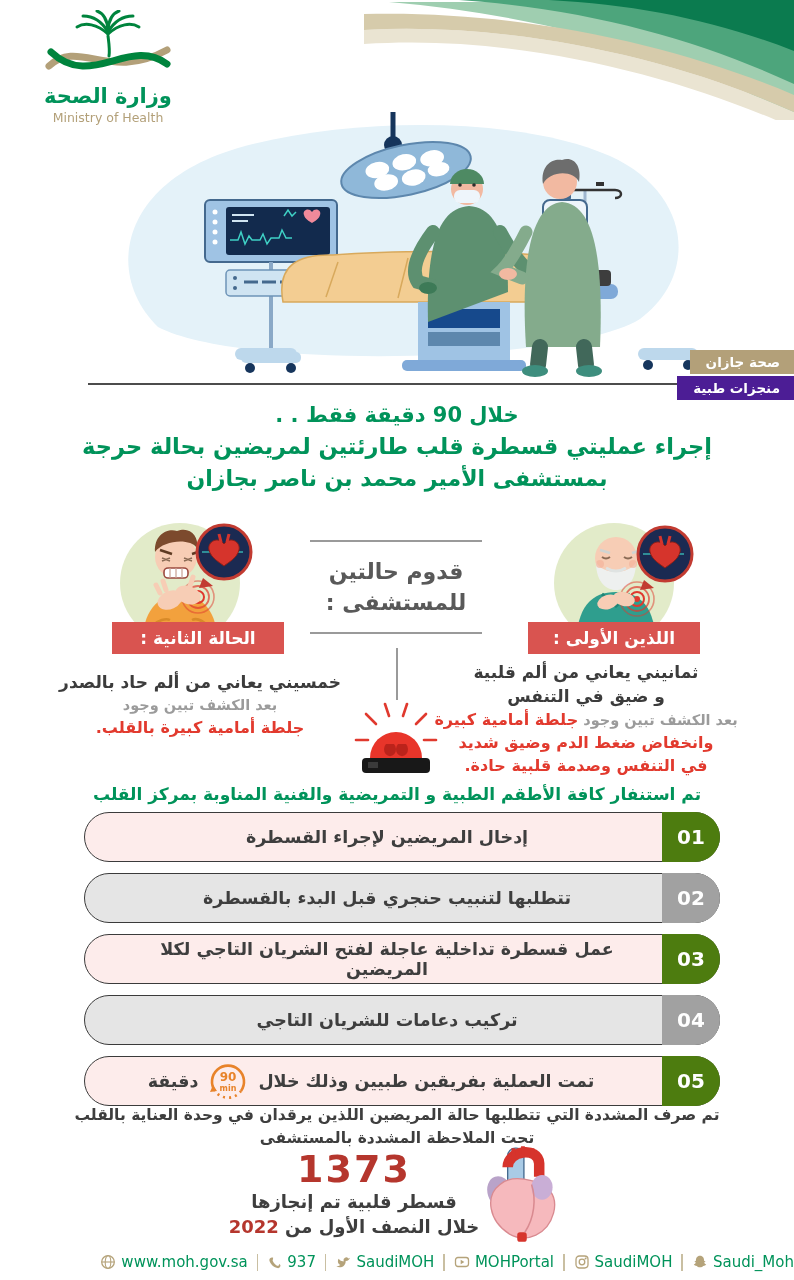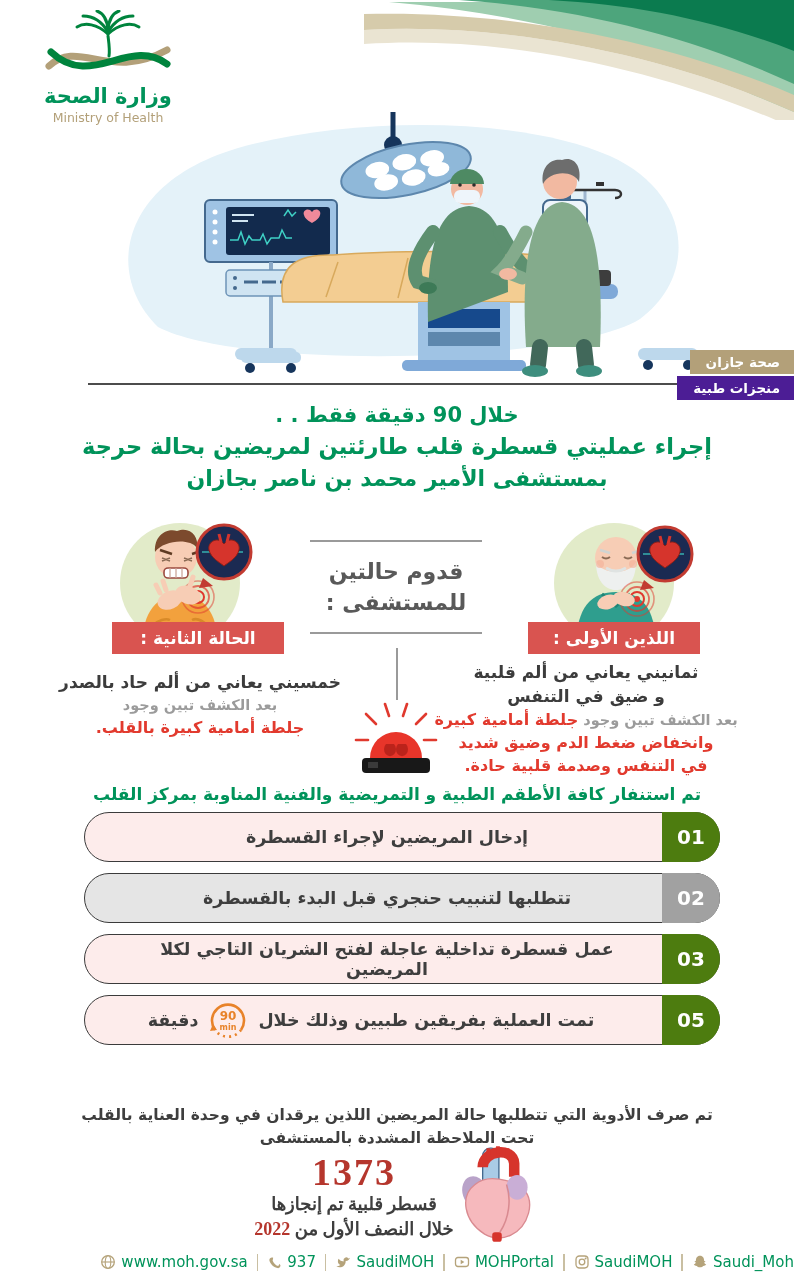"تركيب دعامات للشريان التاجي" div.pill { html: none -> <div> <span>تركيب دعامات للشريان التاجي</span> <span>04</span> </div> }
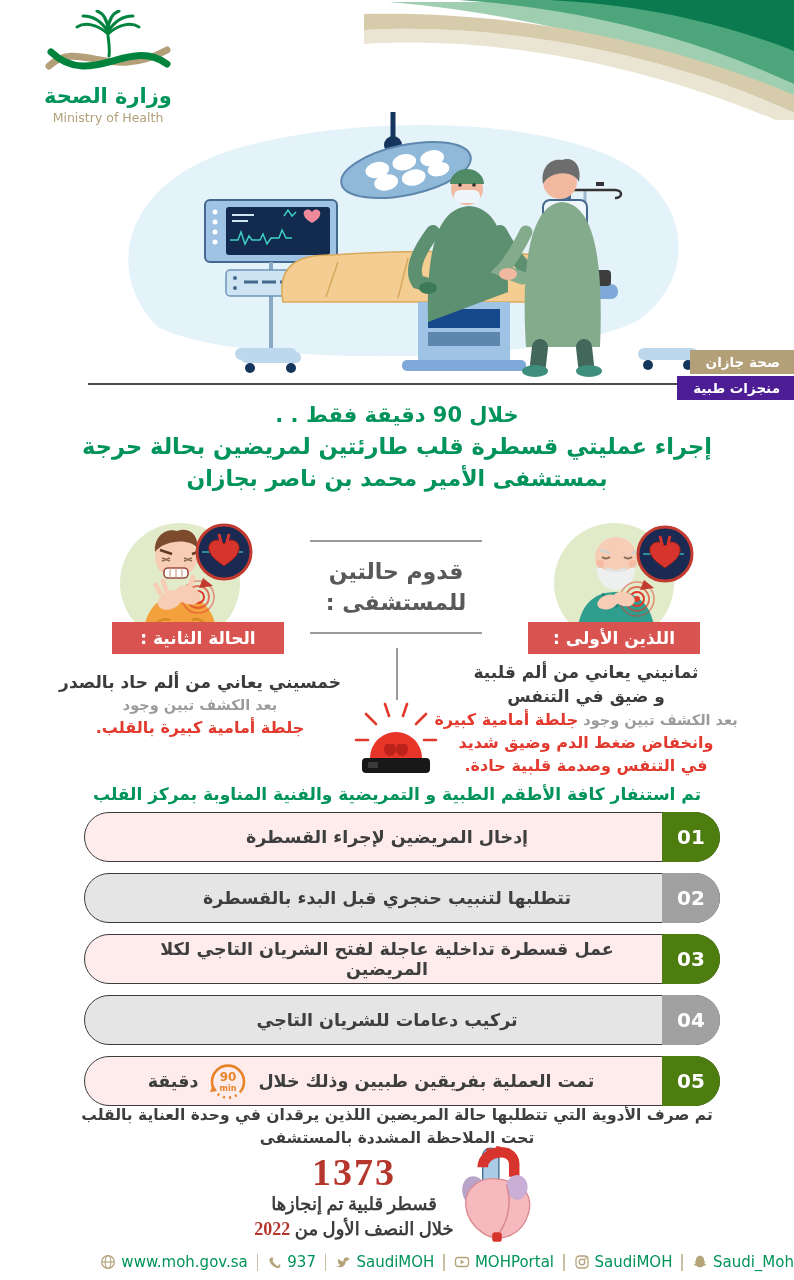"تم صرف الأدوية التي تتطلبها" div { text: الأدوية -> المشددة }
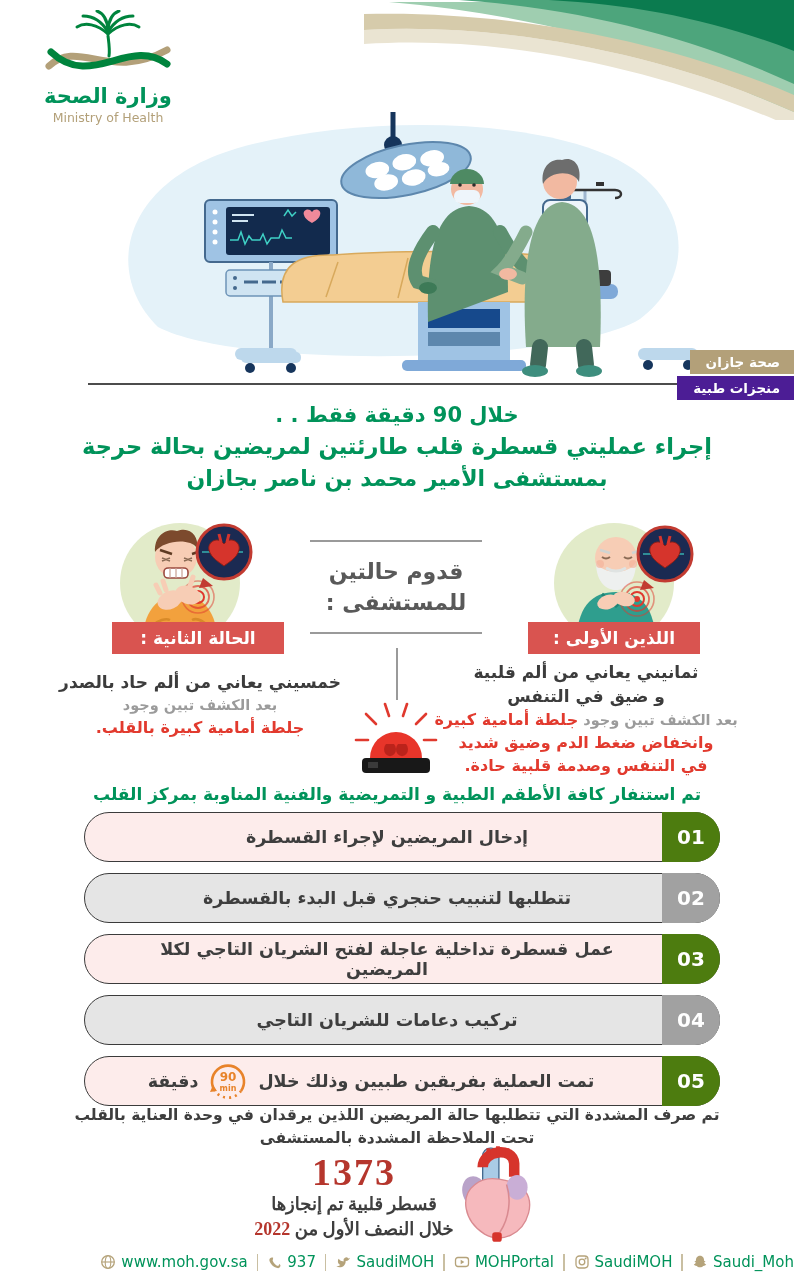"1373" .stats { align-items: flex-end -> center; font-family: Liberation Serif, serif -> none }
